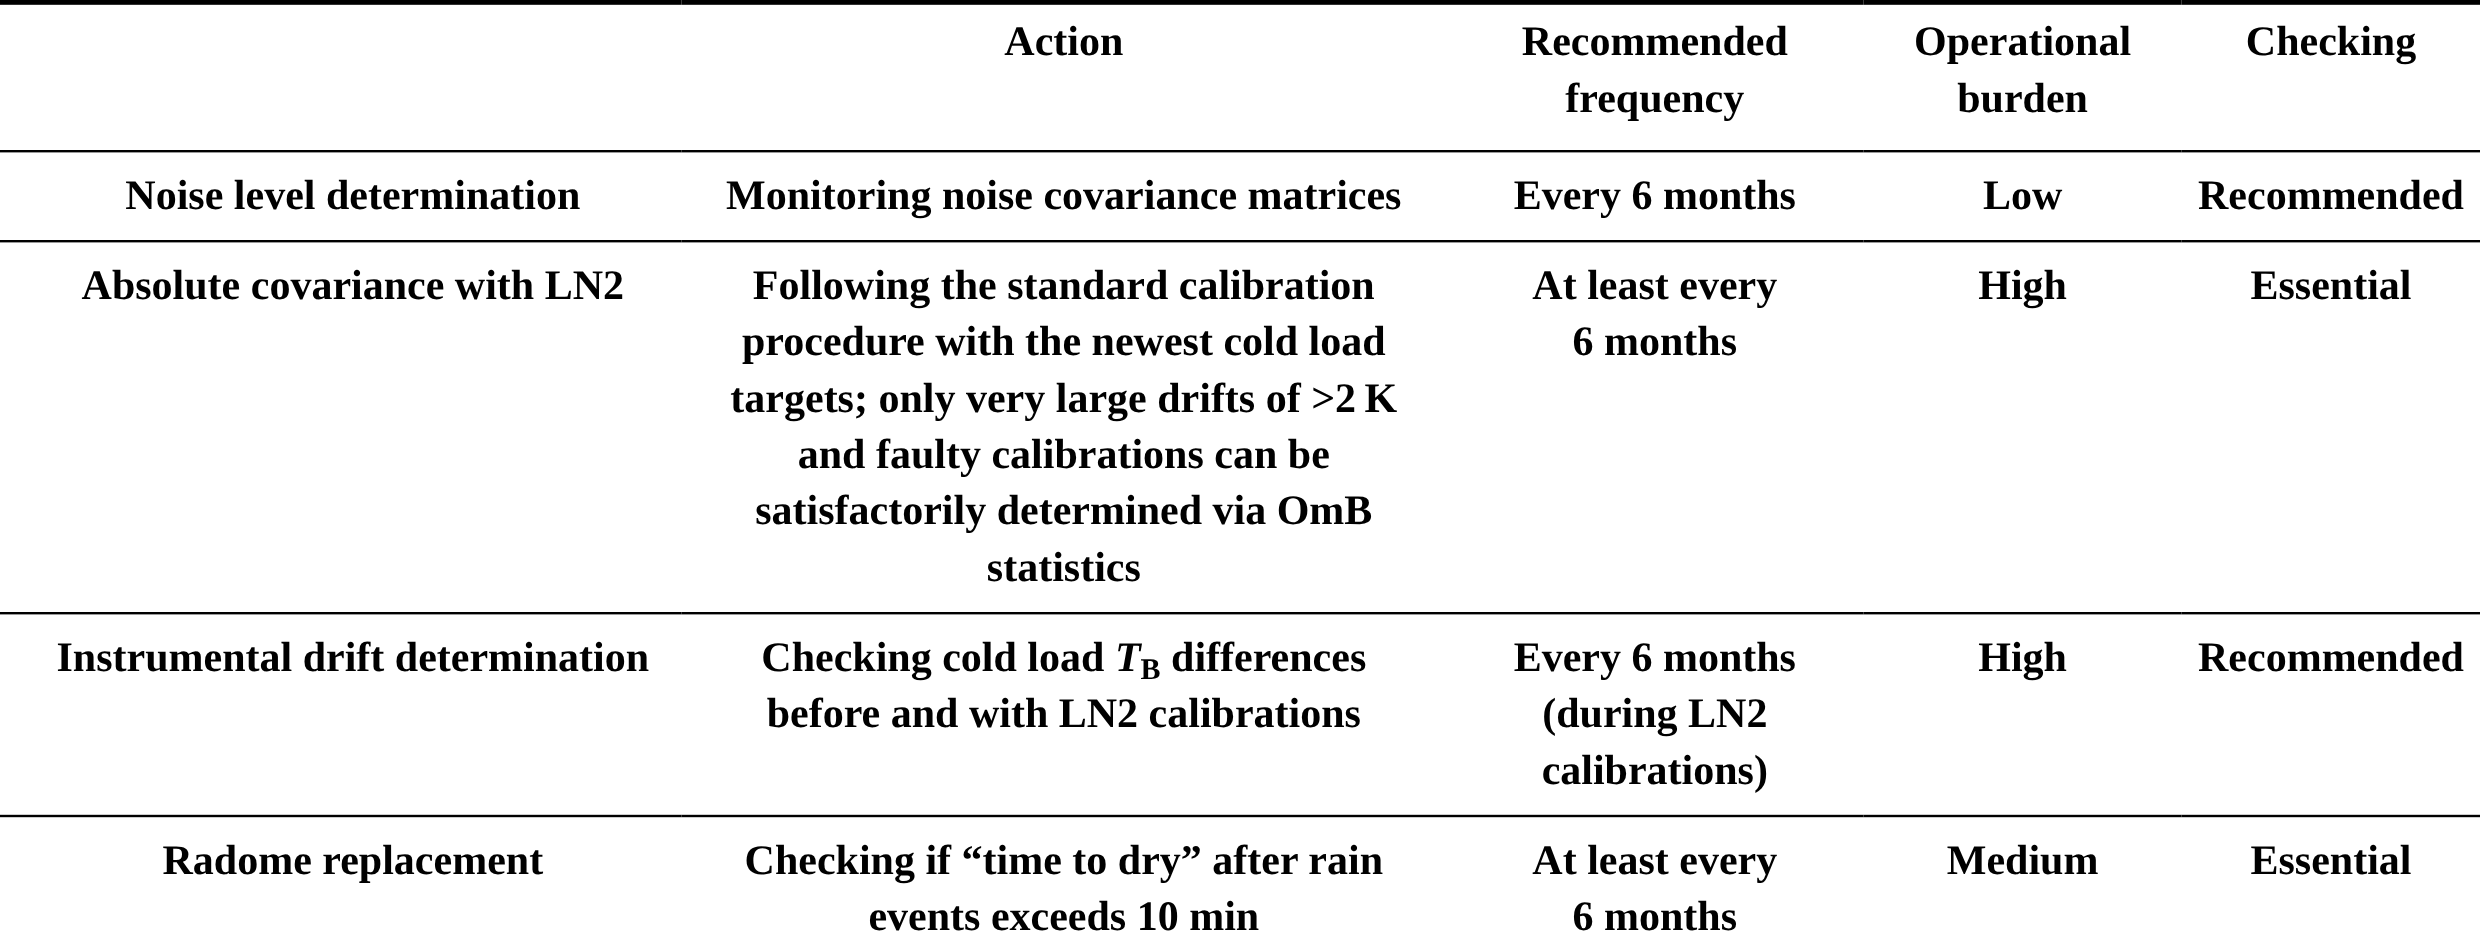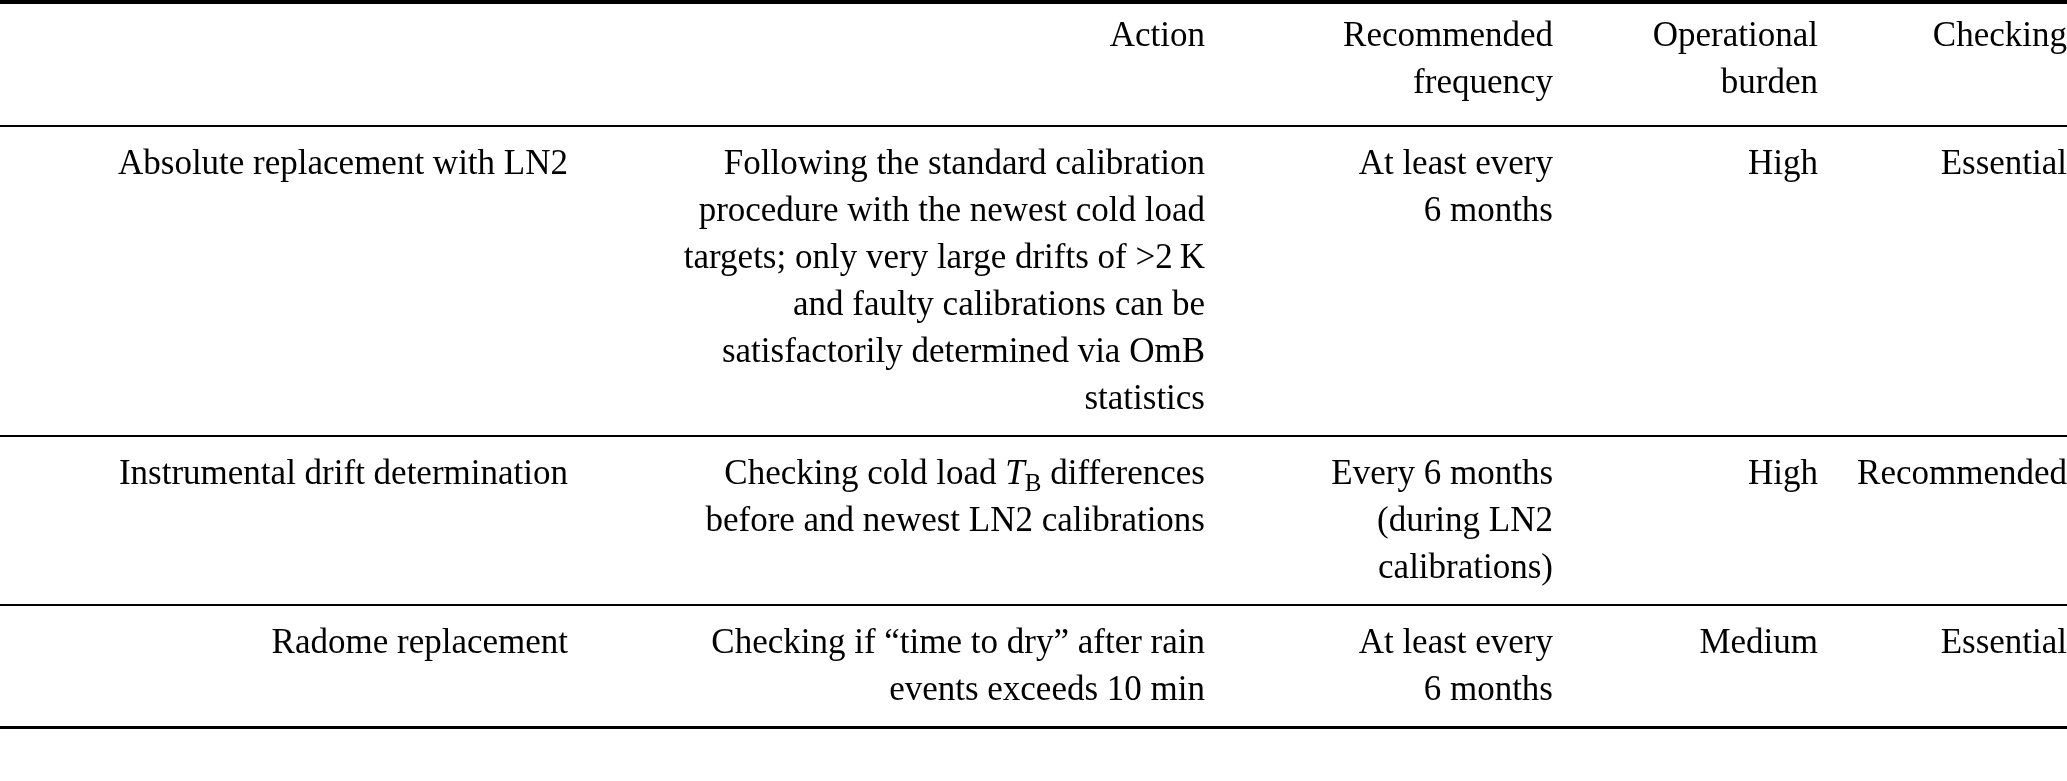"Action" th, td { font-weight: normal -> bold; text-align: right -> center }
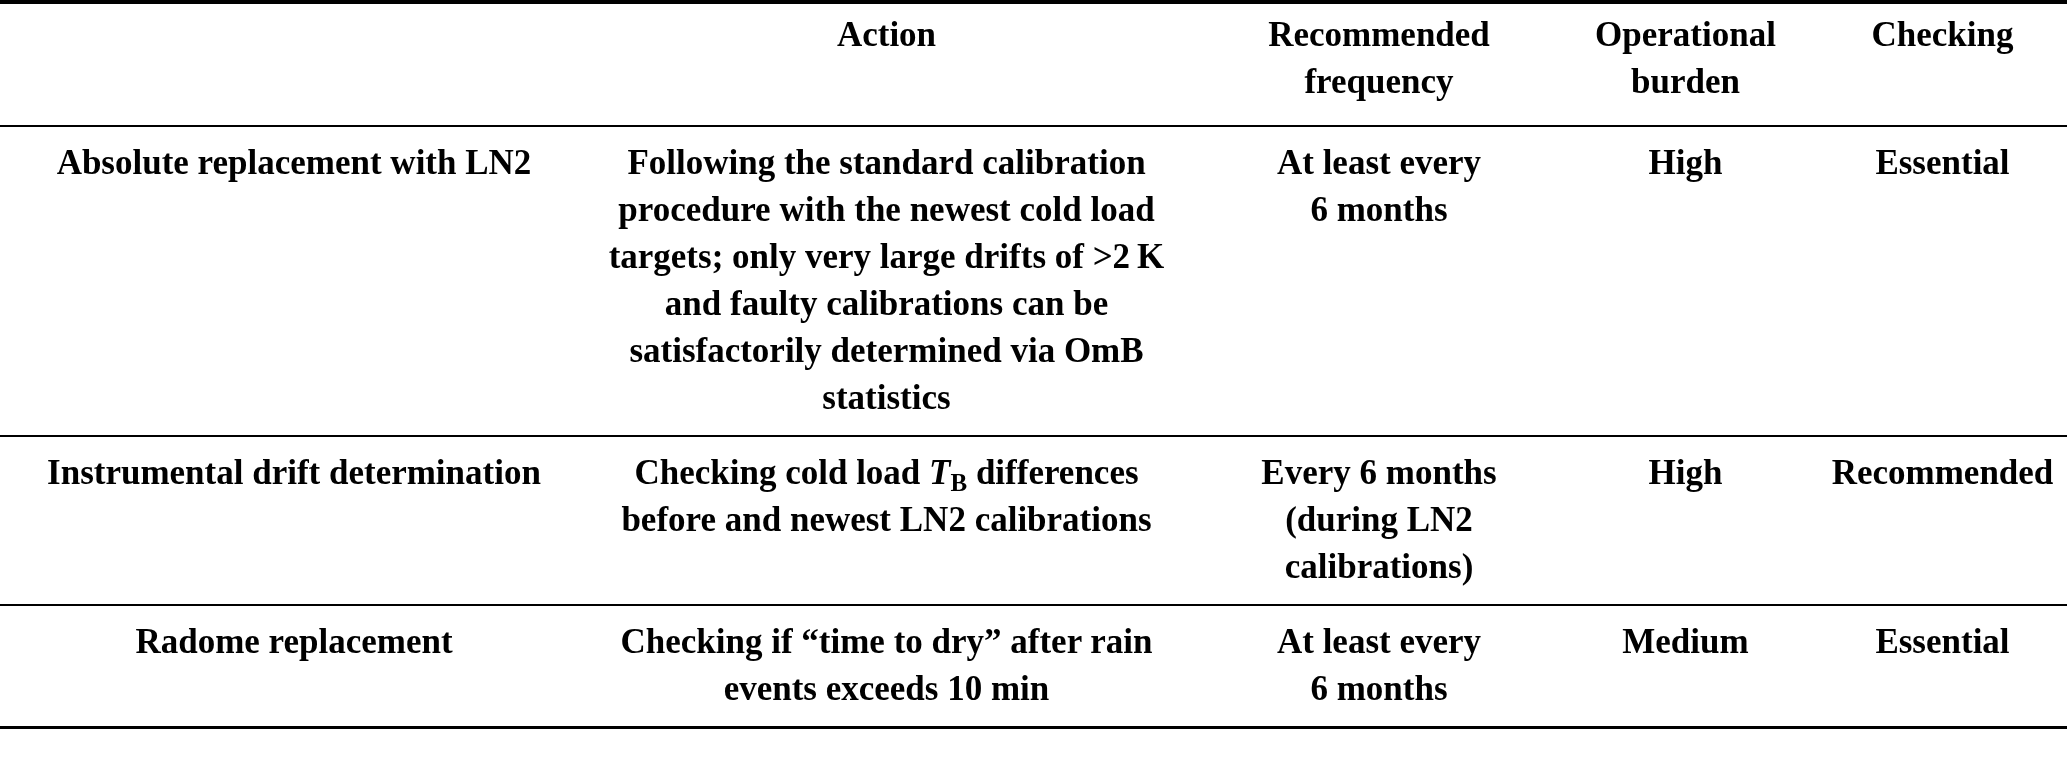"Noise level determination" tr.row-1 { html: none -> <tr> <td>Noise level determination</td> <td>Monitoring noise covariance matrices</td> <td>Every 6 months</td> <td>Low</td> <td>Recommended</td> </tr> }
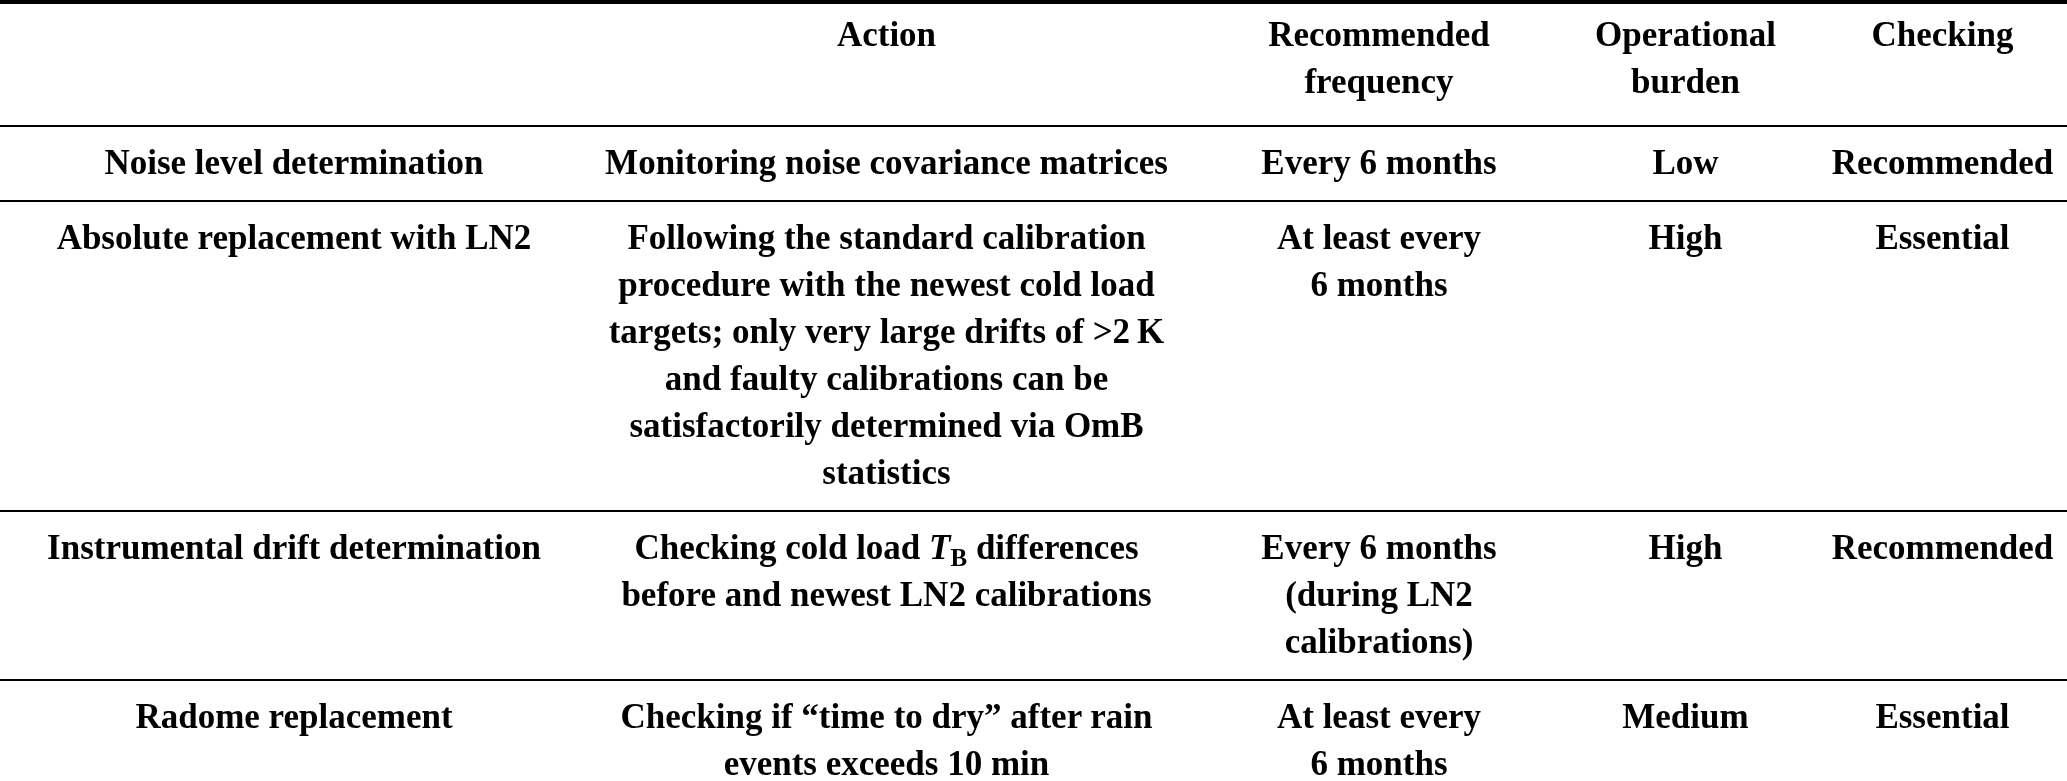"Absolute replacement with LN2" td.cell-task-name { text: replacement -> covariance }
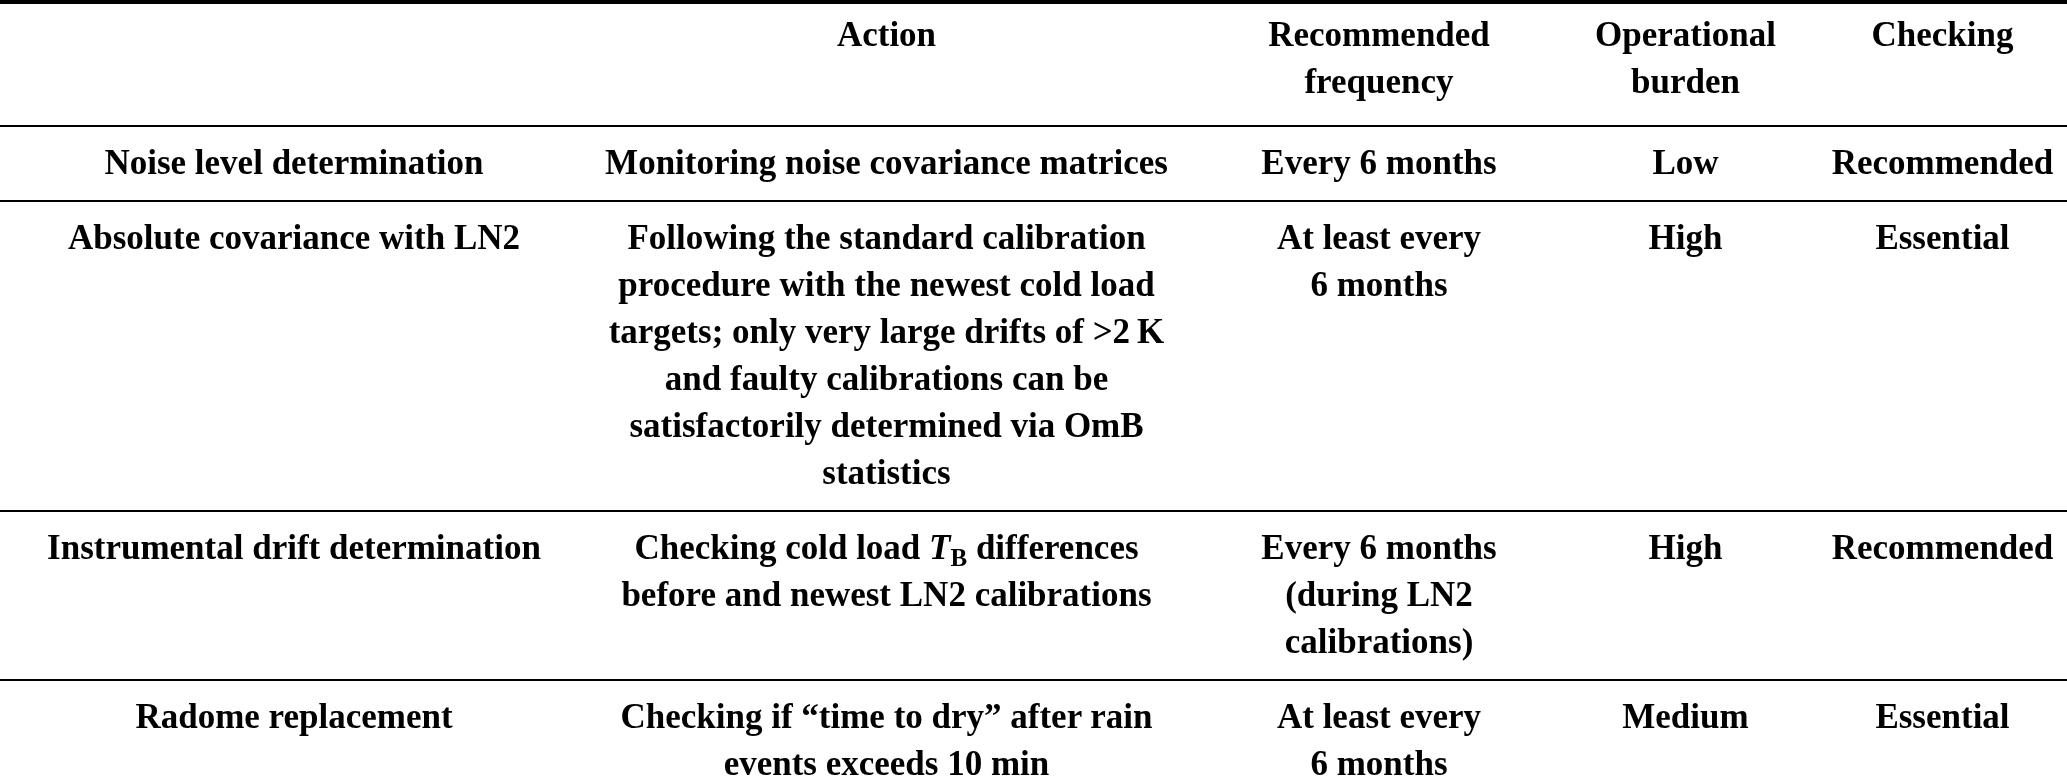"differences" span { text: newest -> with }
